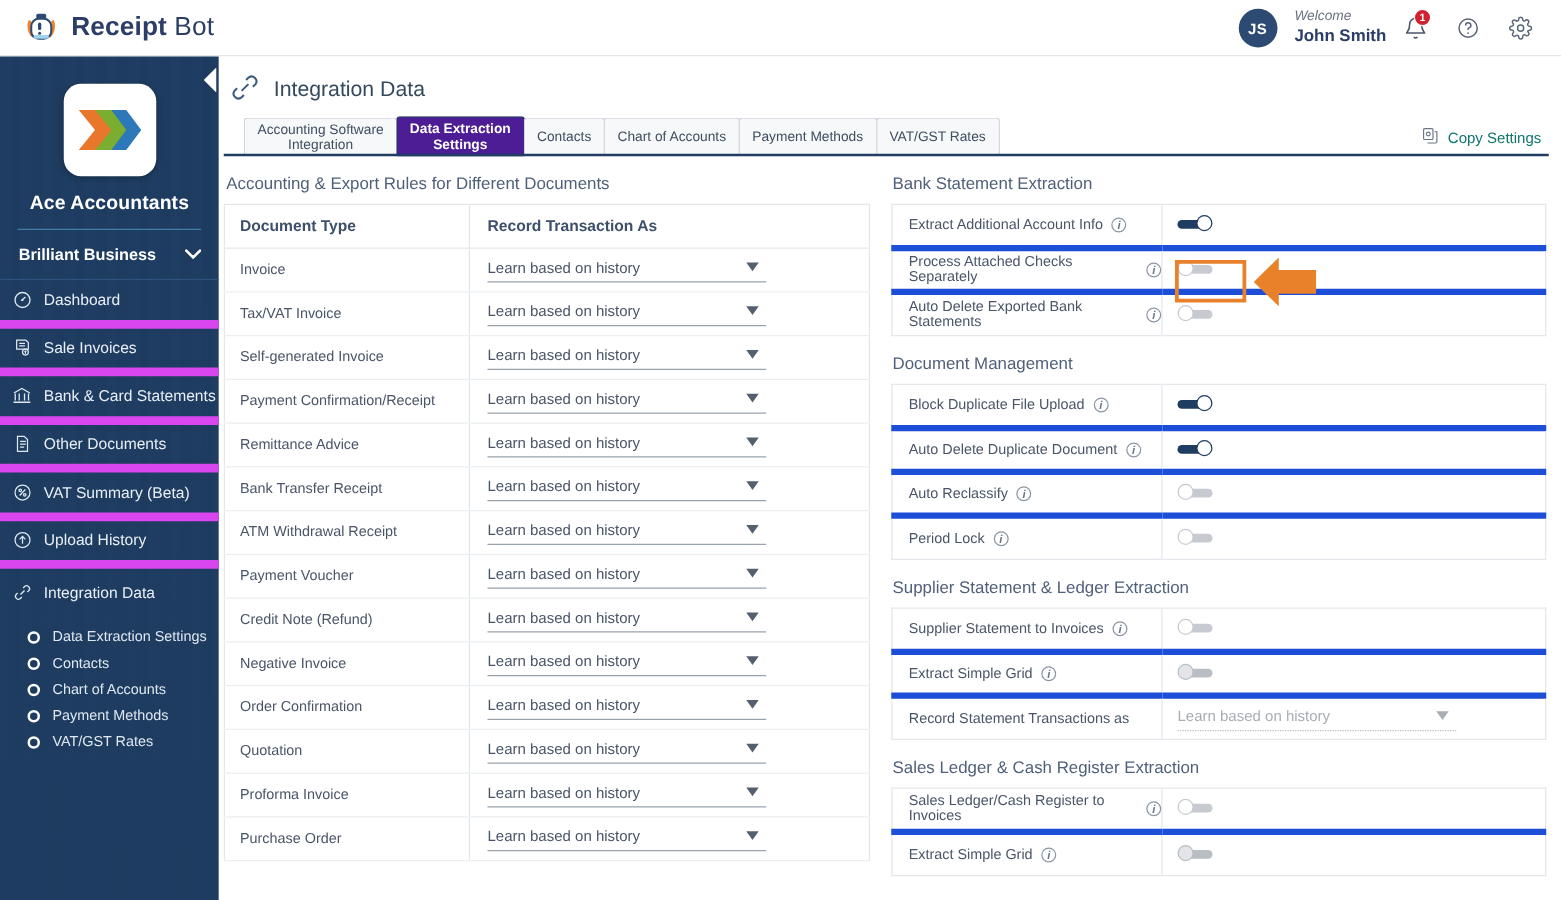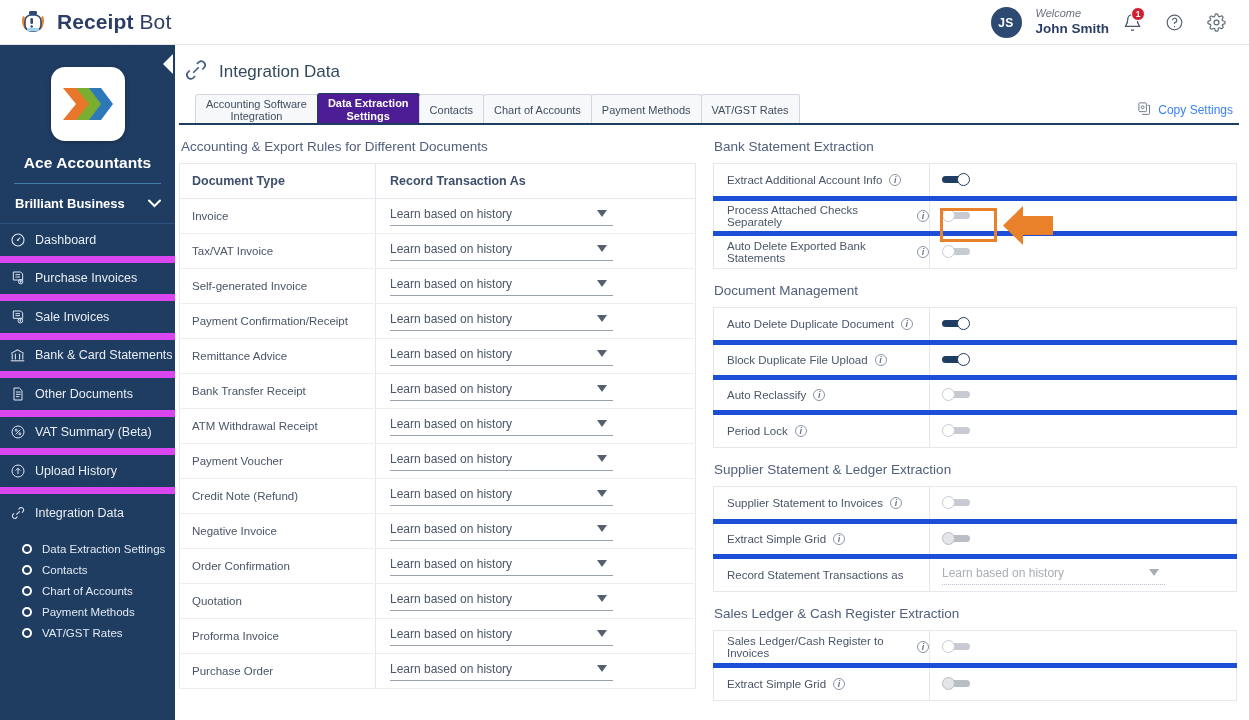"Copy Settings" .copy-settings { color: #3b82f6 -> #0f766e }
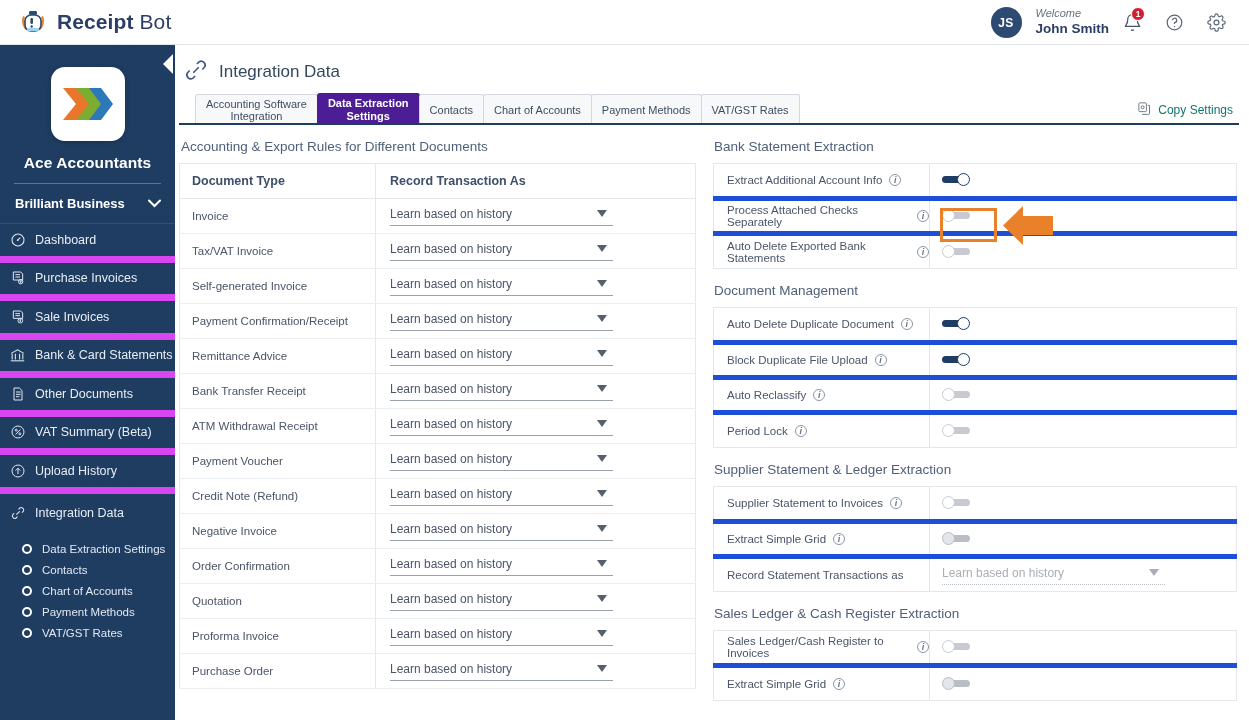"Purchase Invoices" div.nav-item { html: <div> <span> <svg> <path></path> <path></path> <circle></circle> <path></path> </svg> </span> <span>Purchase Invoices</span> </div> -> none }
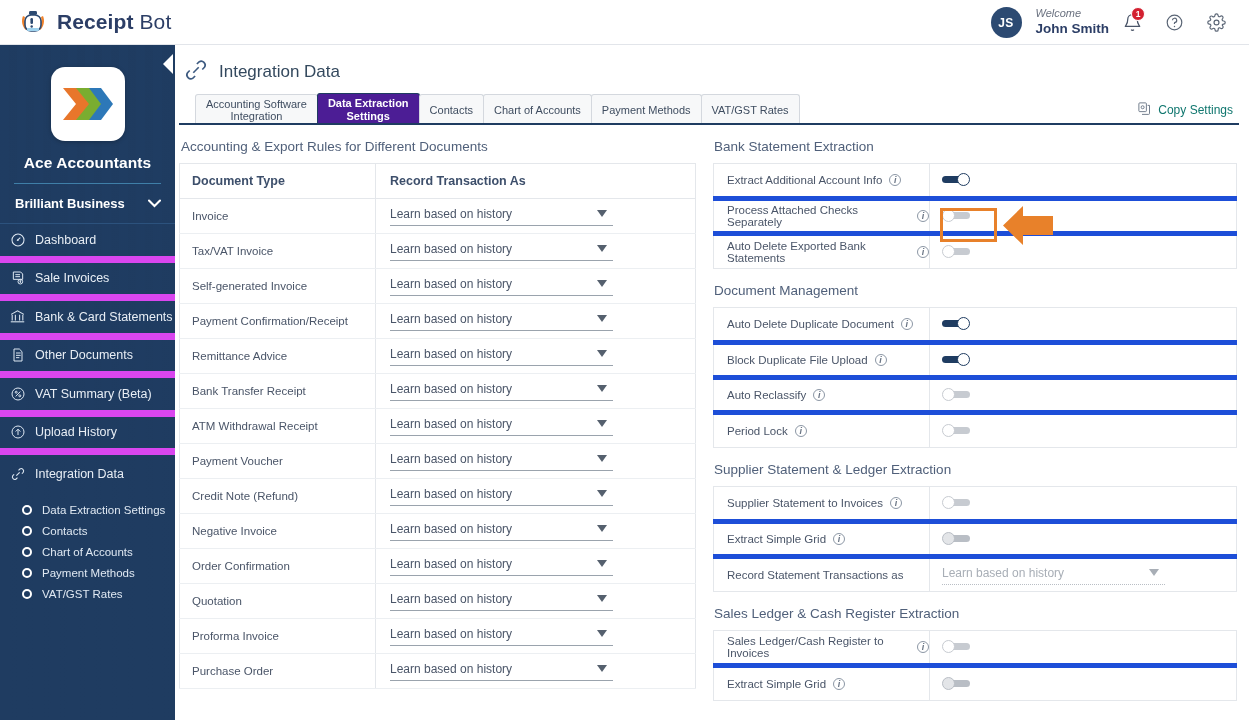"Auto Delete Duplicate Document" tr { order: before "Block Duplicate File Upload" -> after "Block Duplicate File Upload" }
